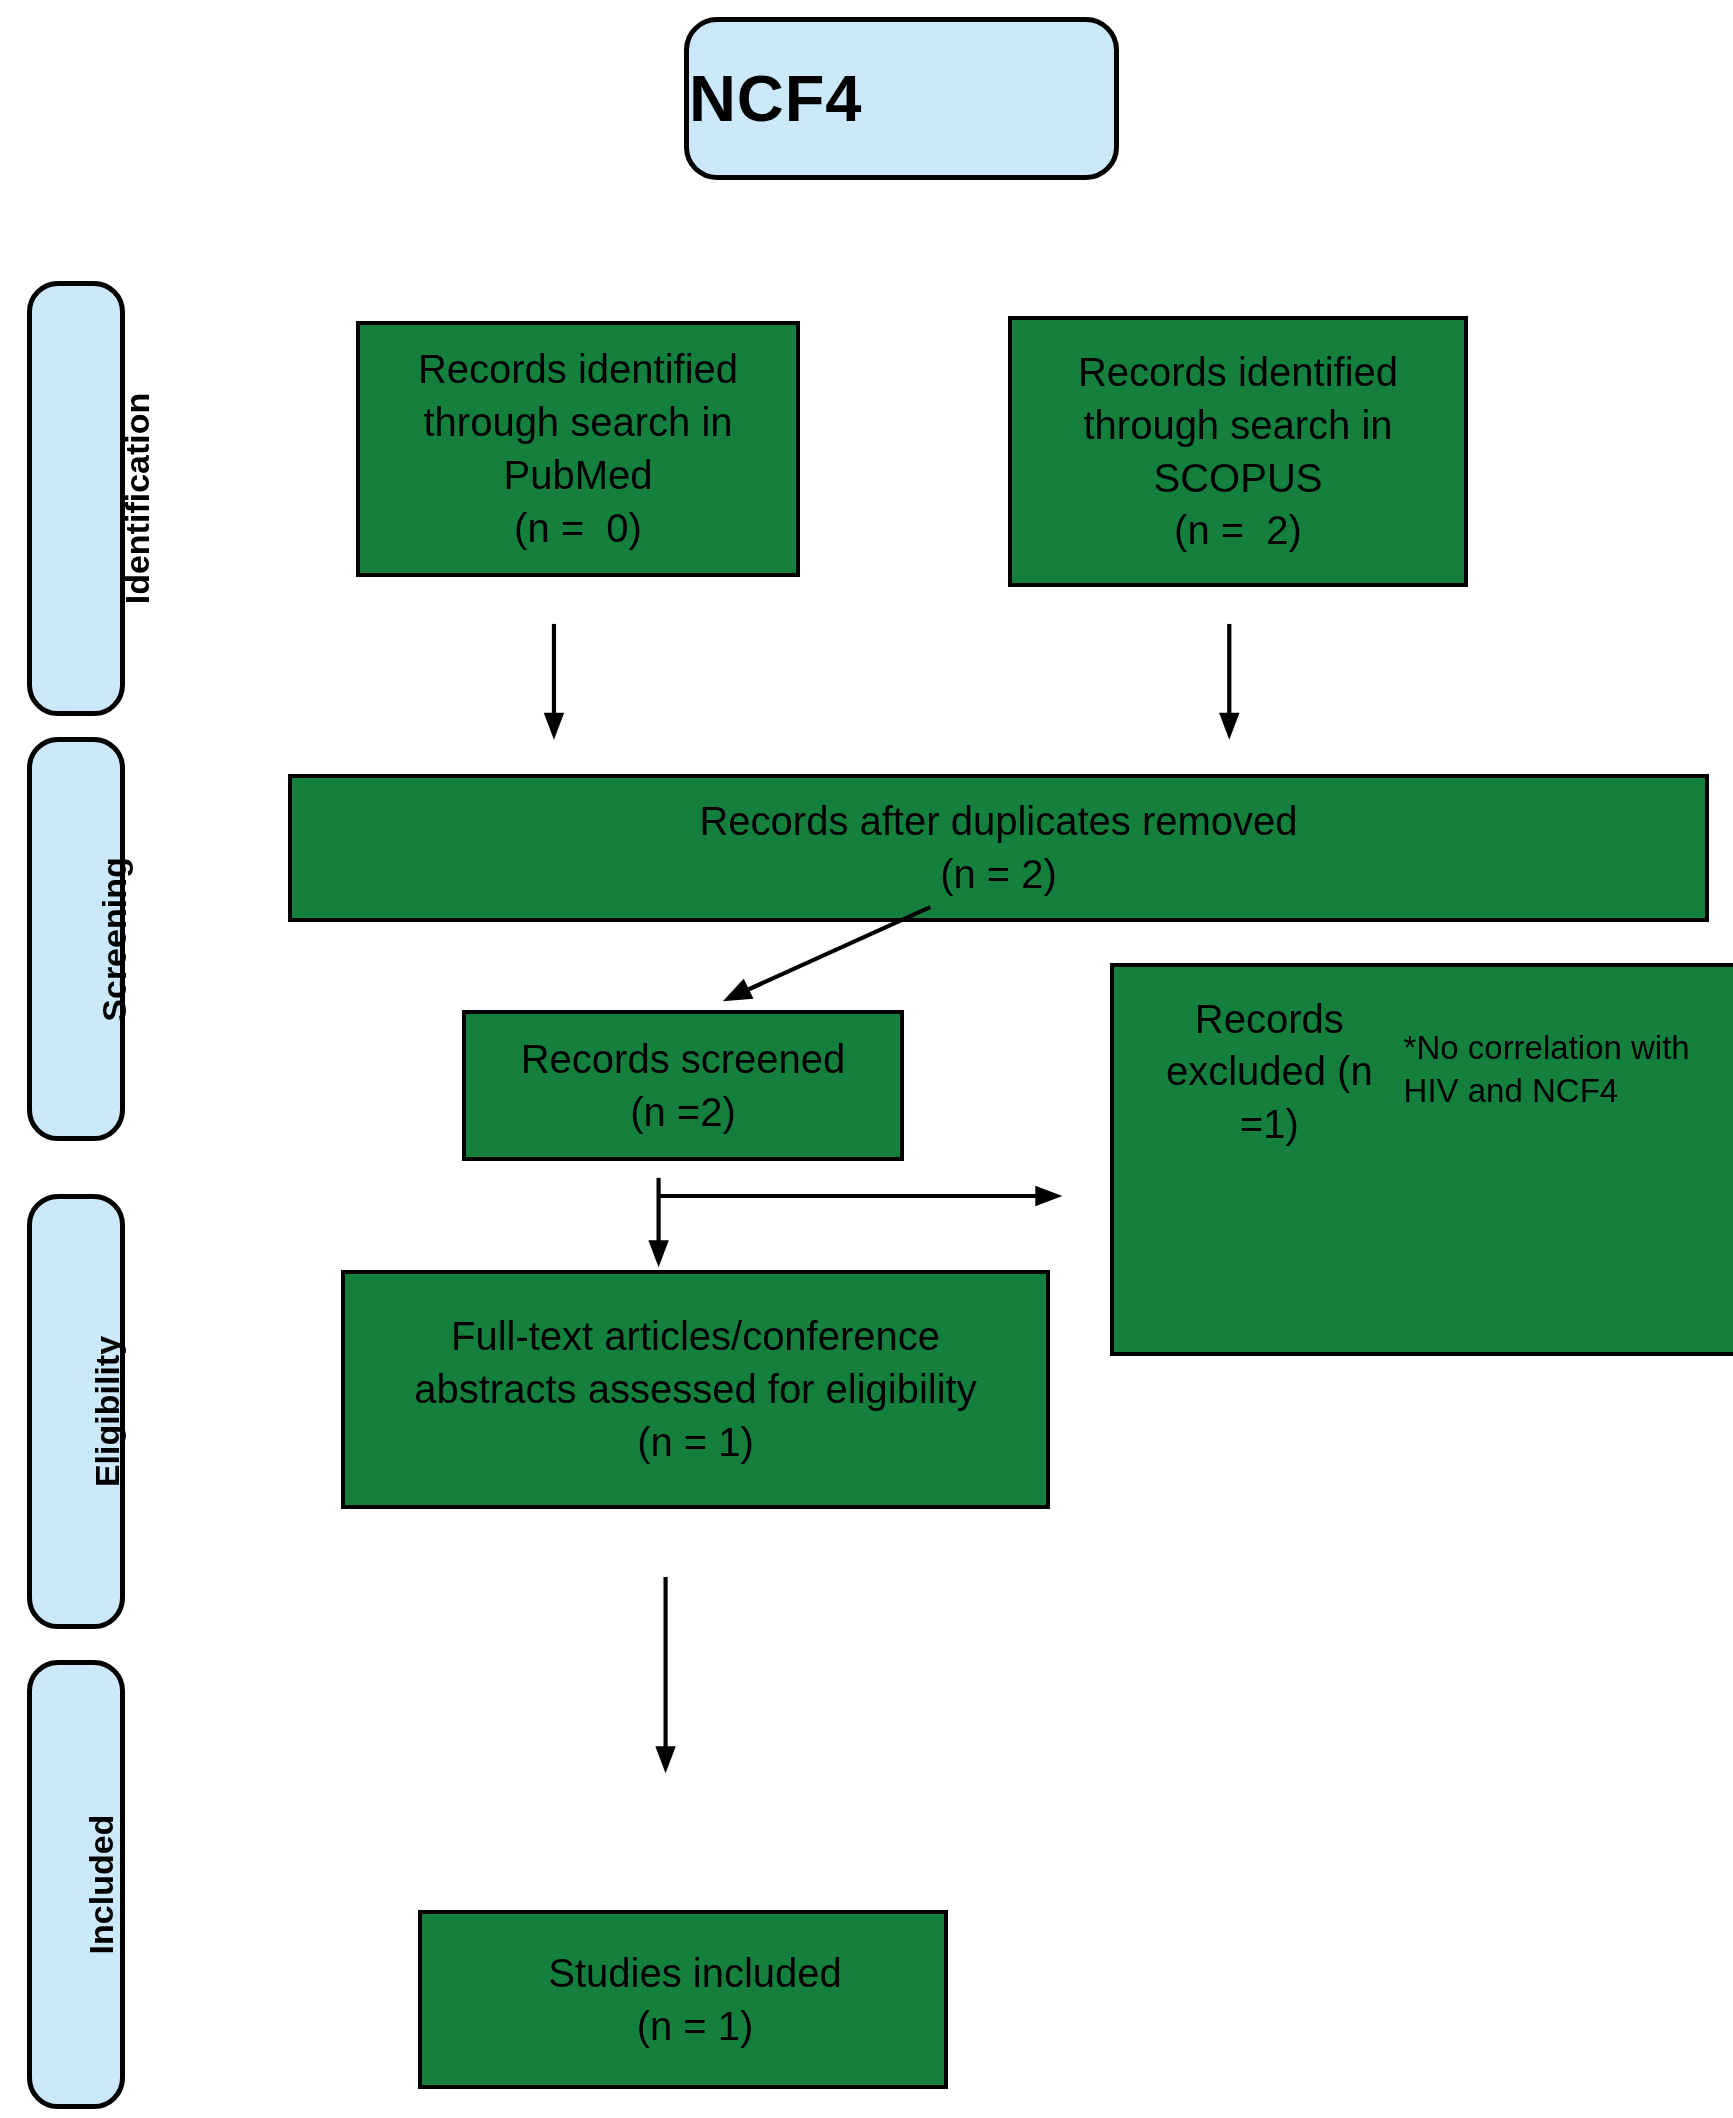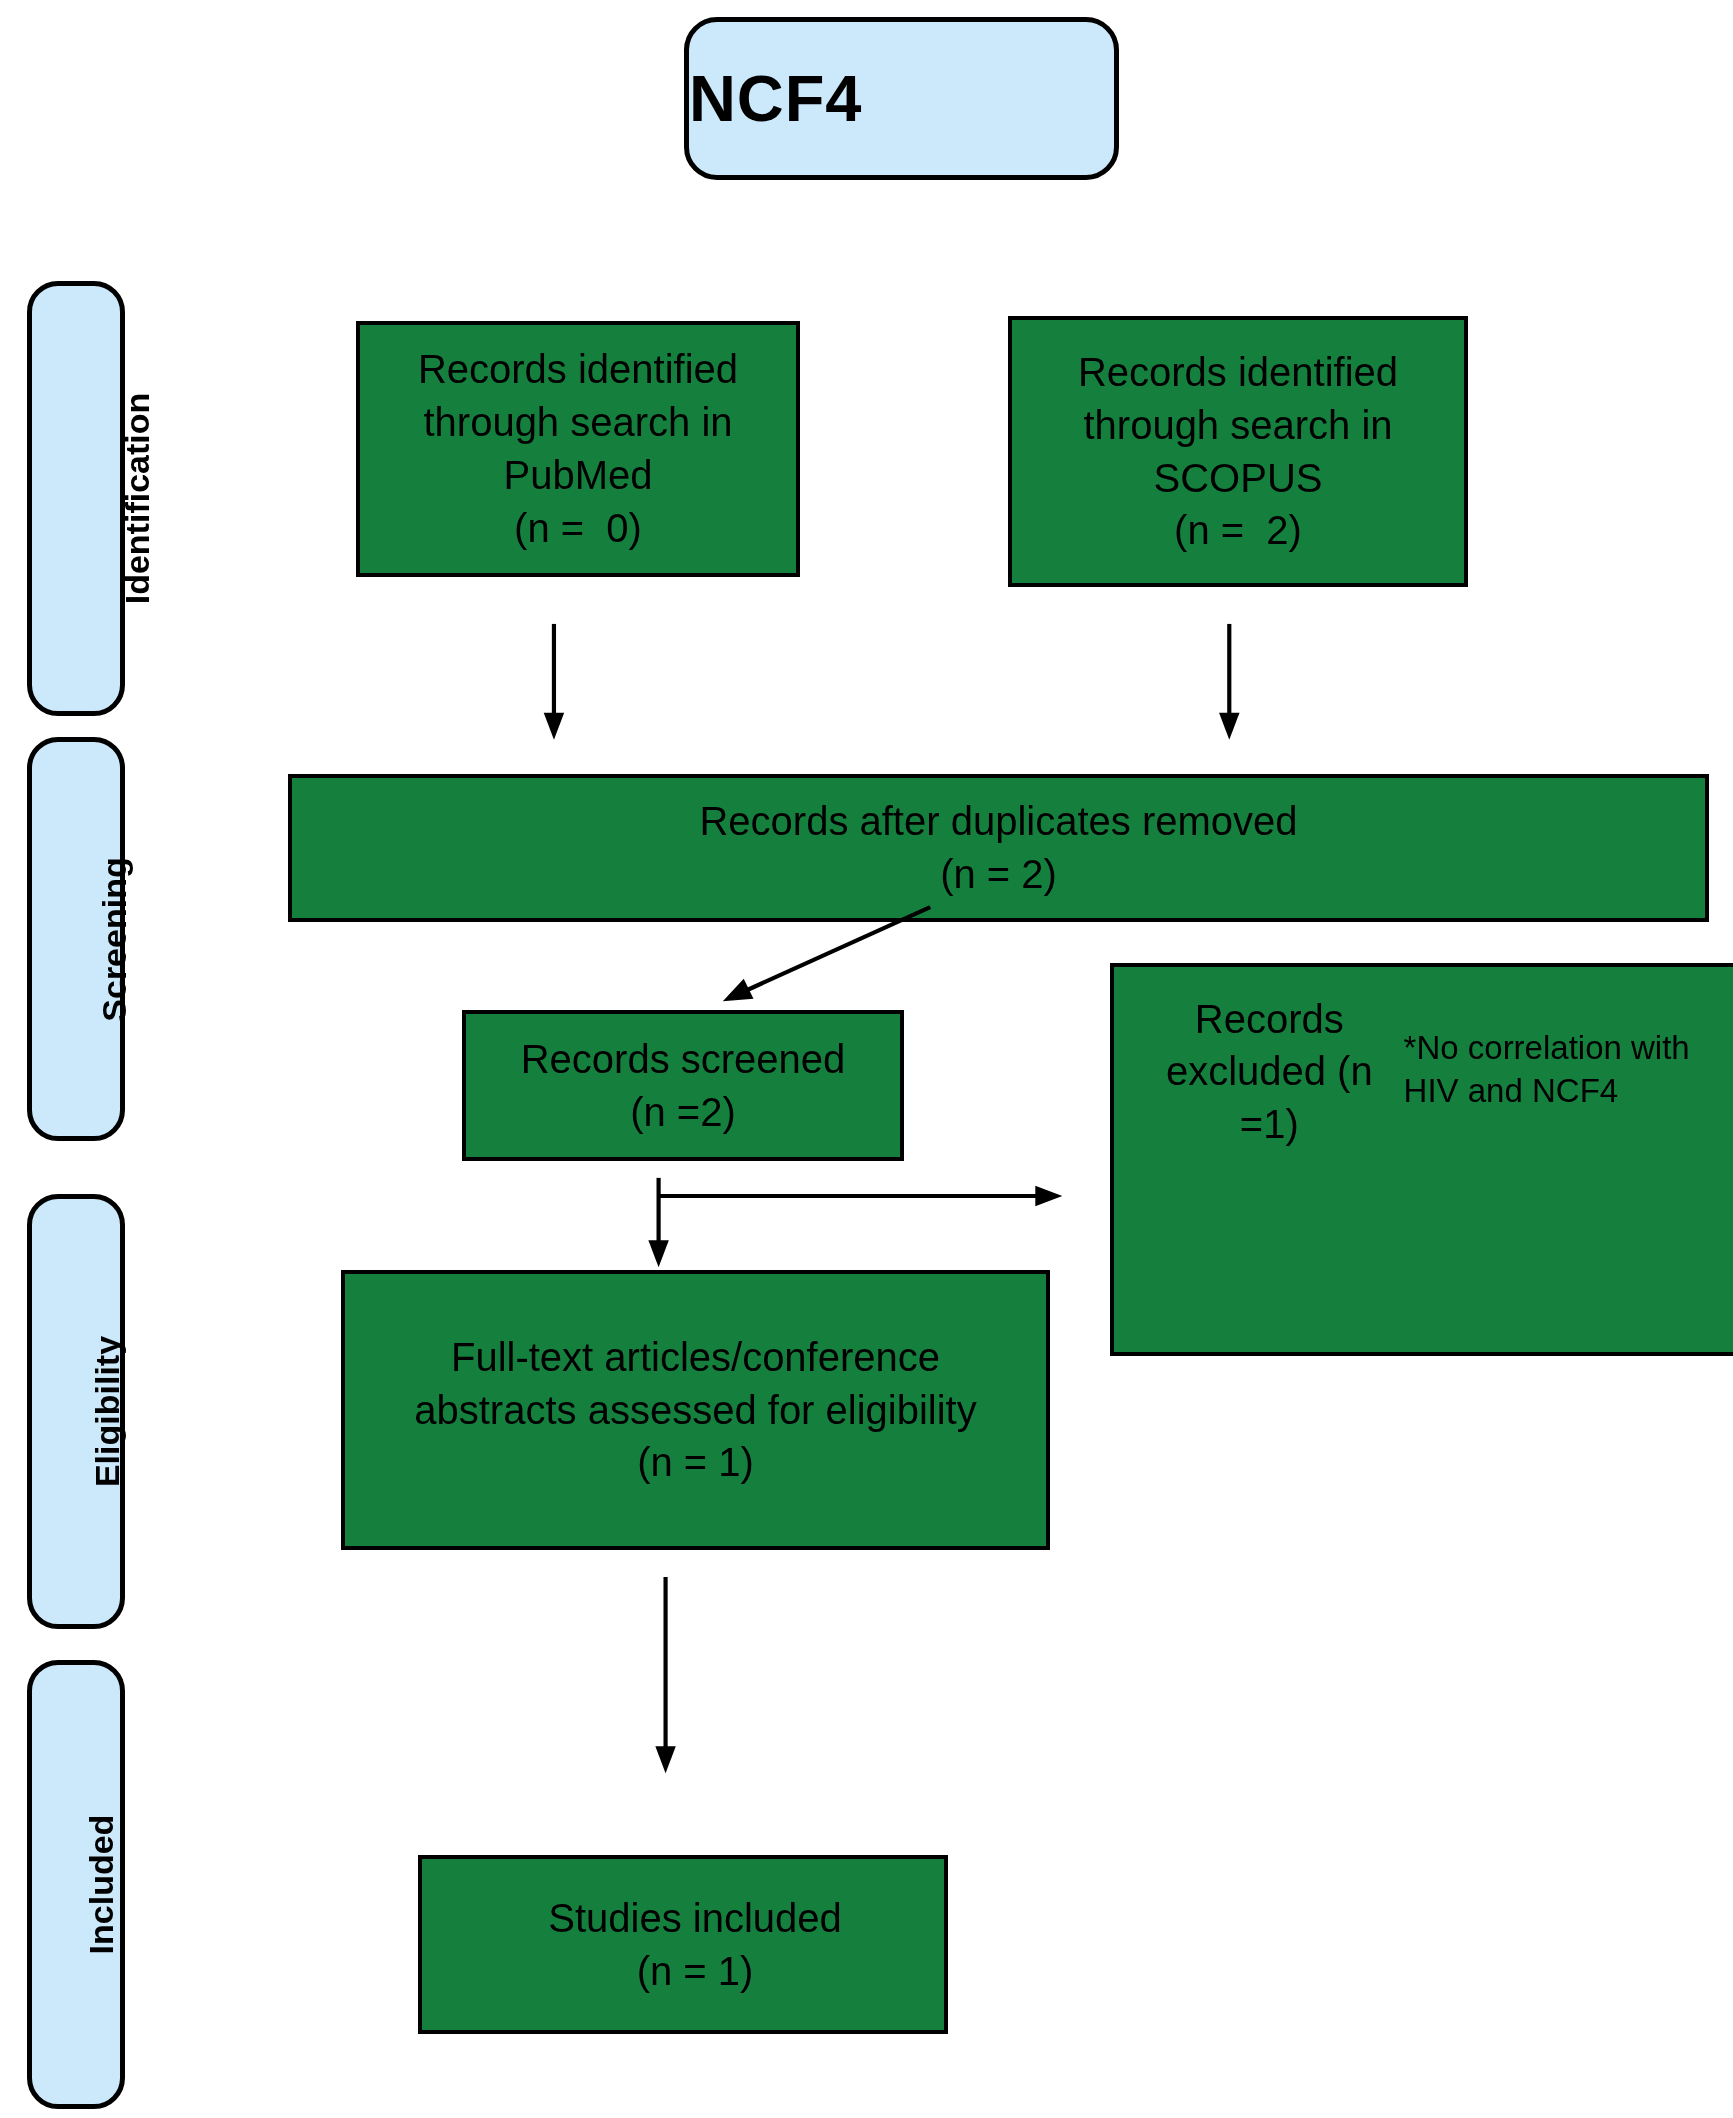"Full-text articles/conference" div.node { height: 280px -> 239px }
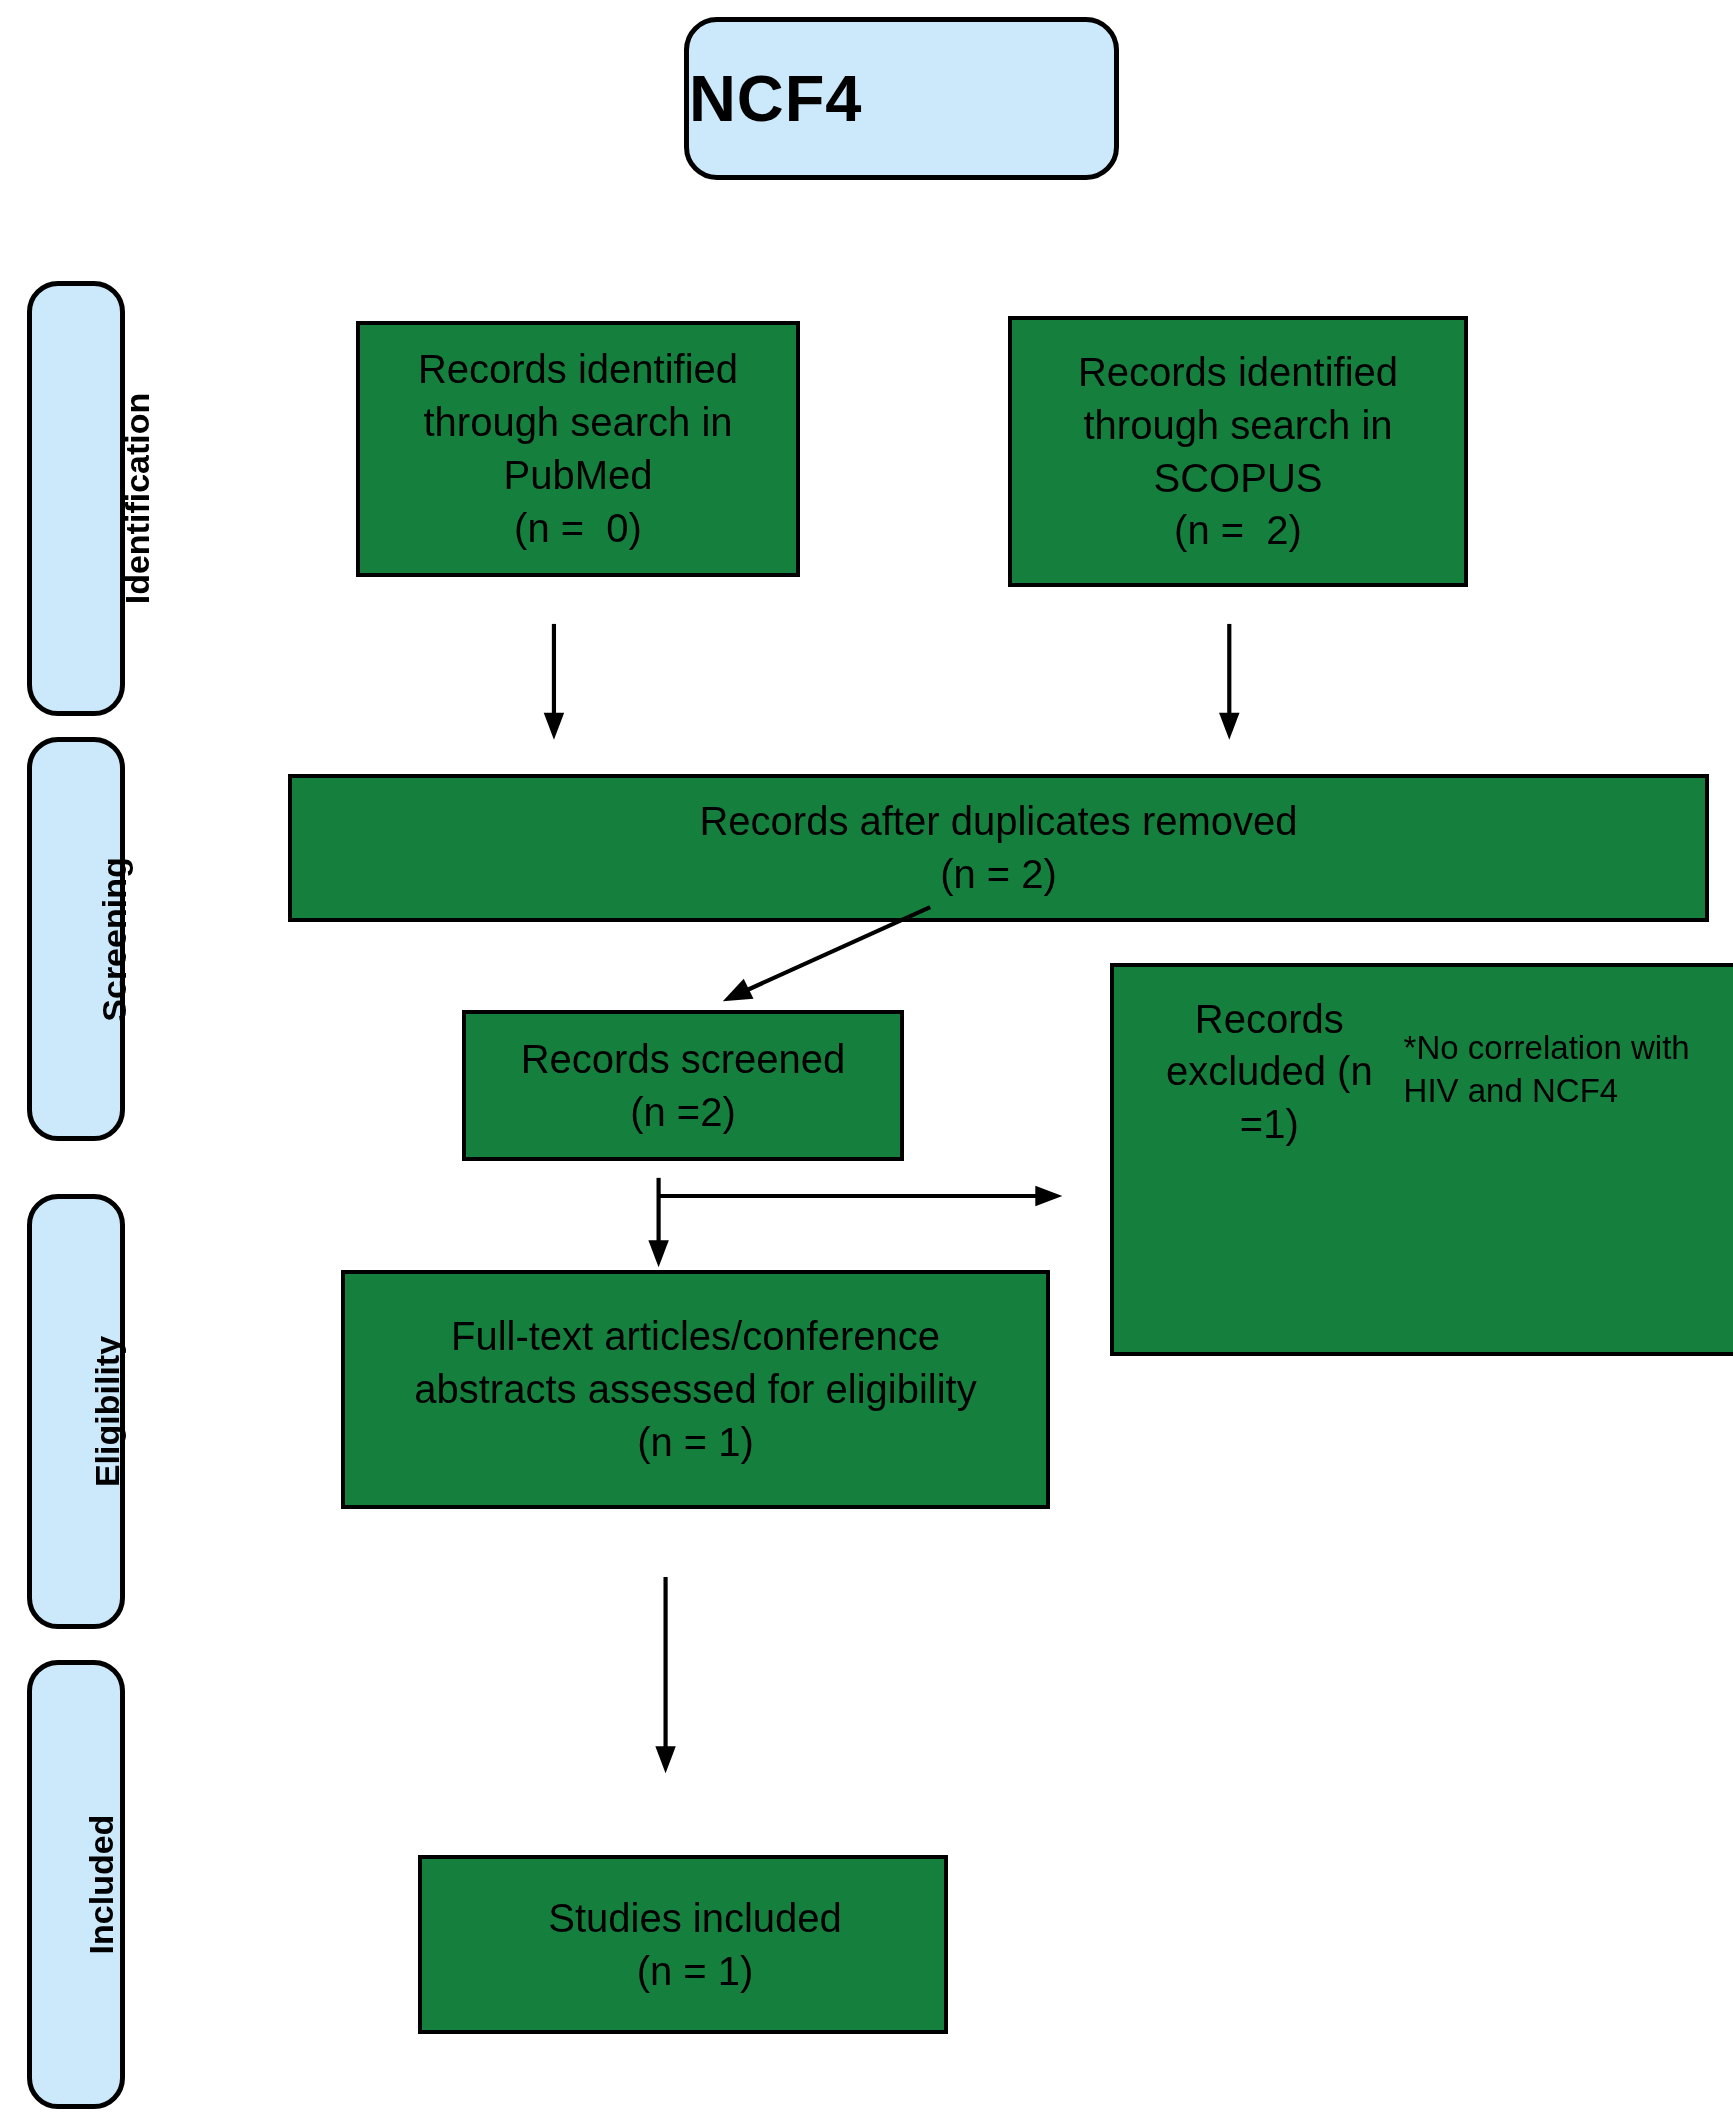"Studies included" div.node { top: 1855px -> 1910px }
